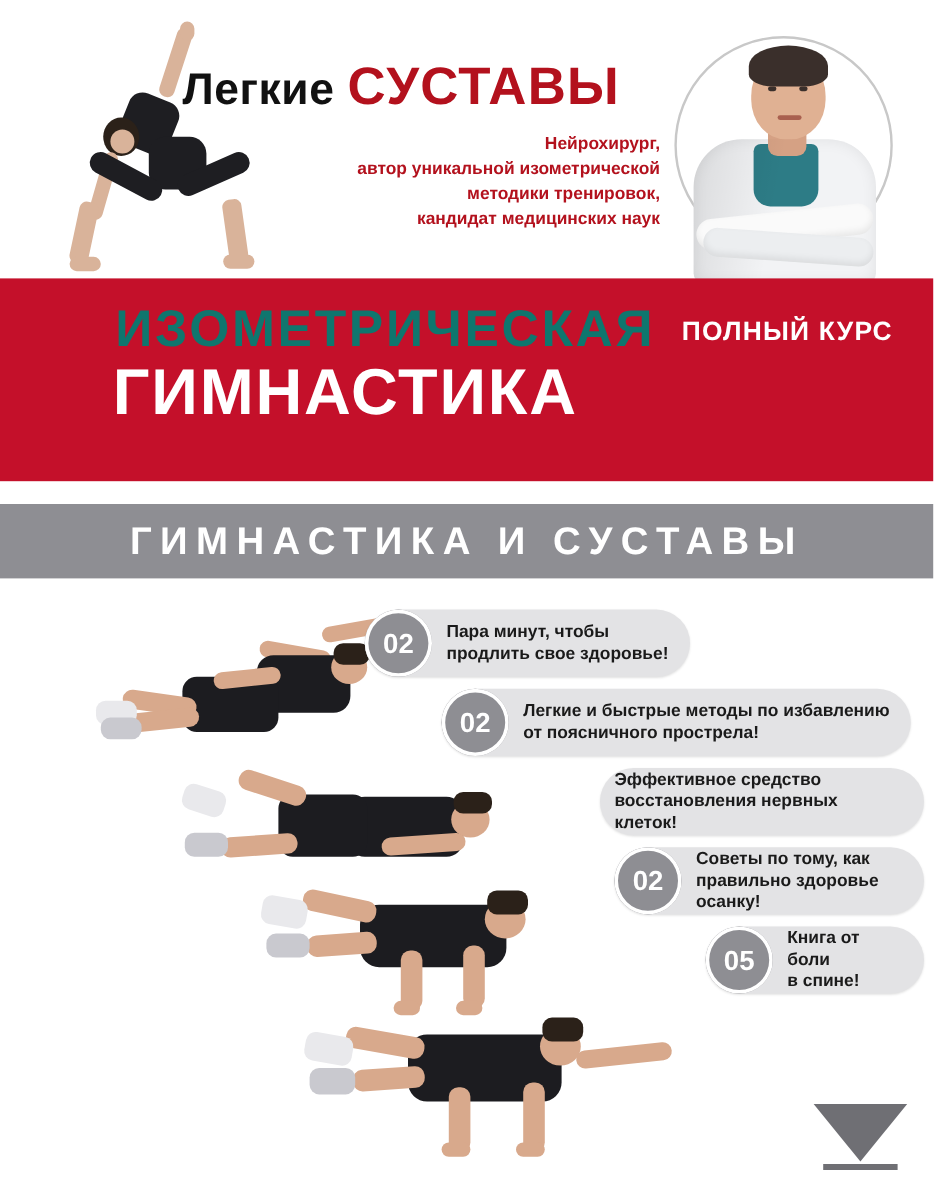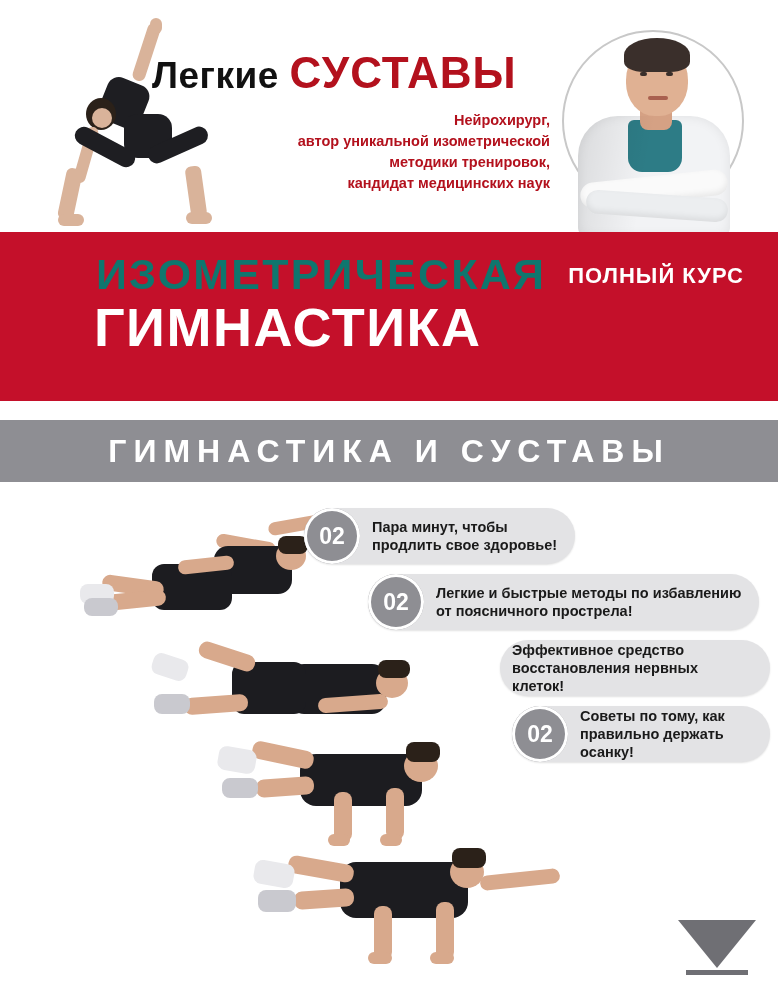"Советы по тому, как" div.txt { text: держать -> здоровье }
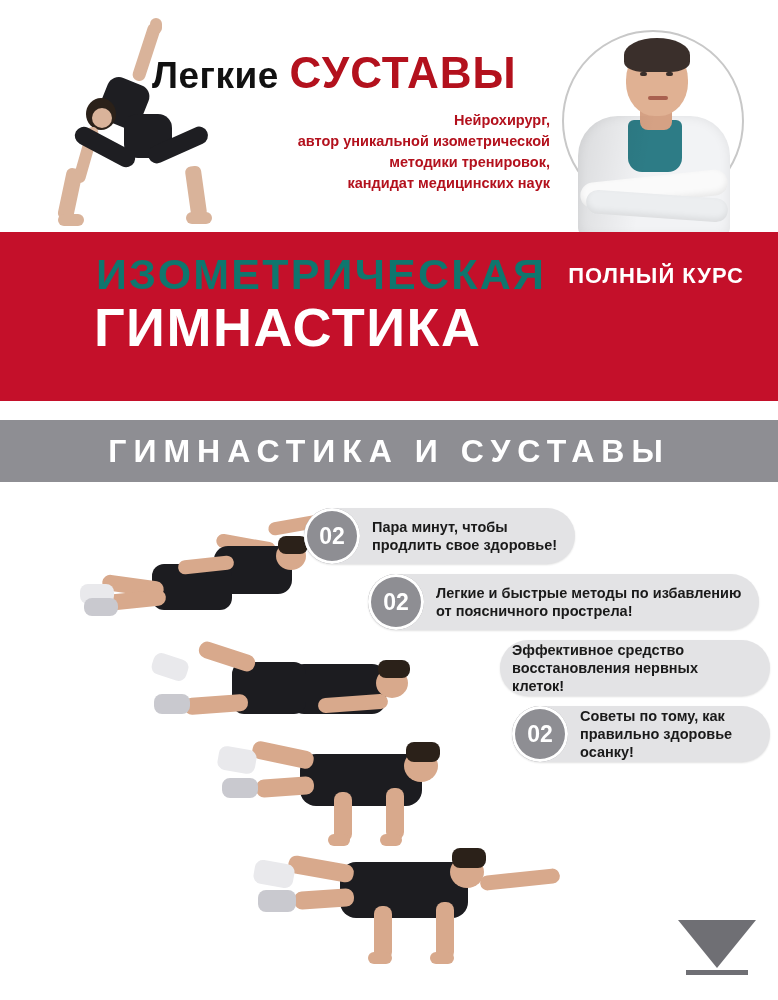"05" div.bullet { html: none -> <div> <div> <div>05</div> <div>Книга от боли в спине!</div> </div> </div> }
